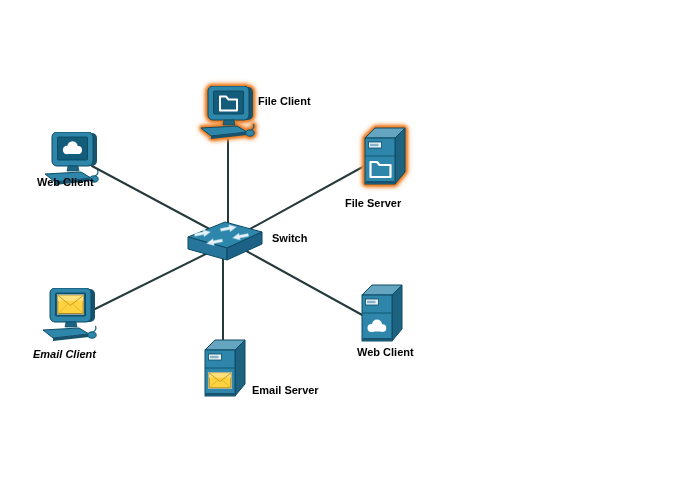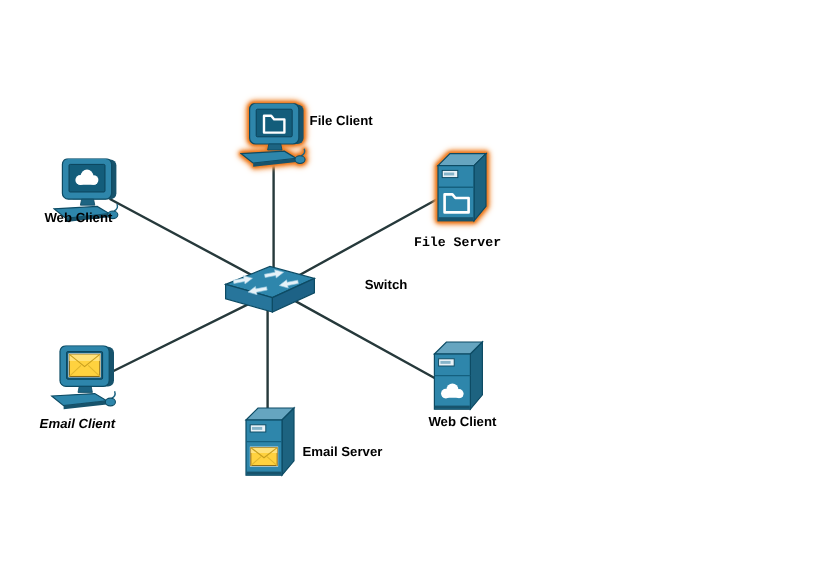"File Server" span.lbl { font-family: Liberation Mono, monospace -> none }
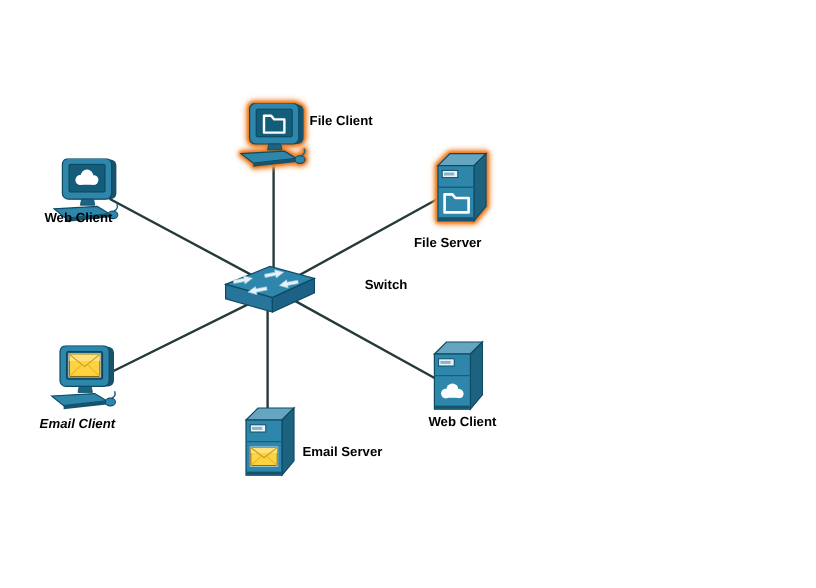"Switch" span.lbl { margin-left: 32px -> none }
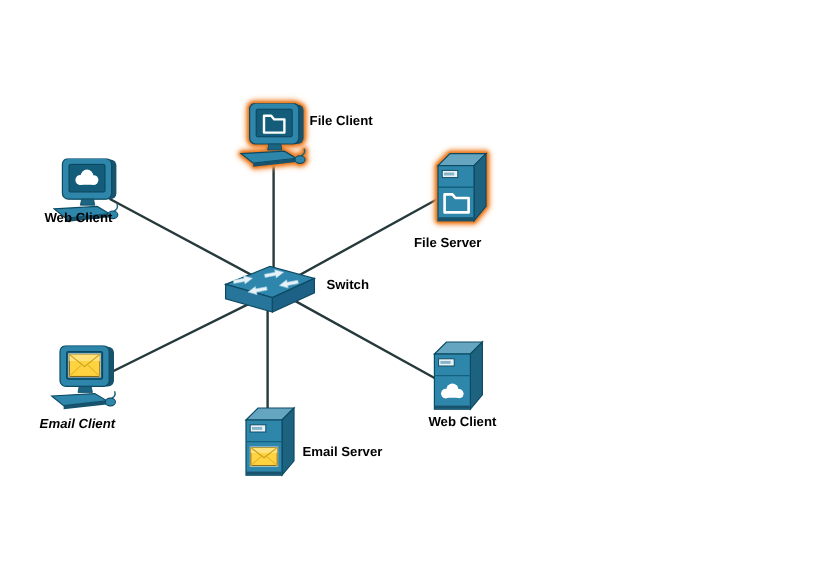"Email Server" span.lbl { top: 371px -> 384px }
